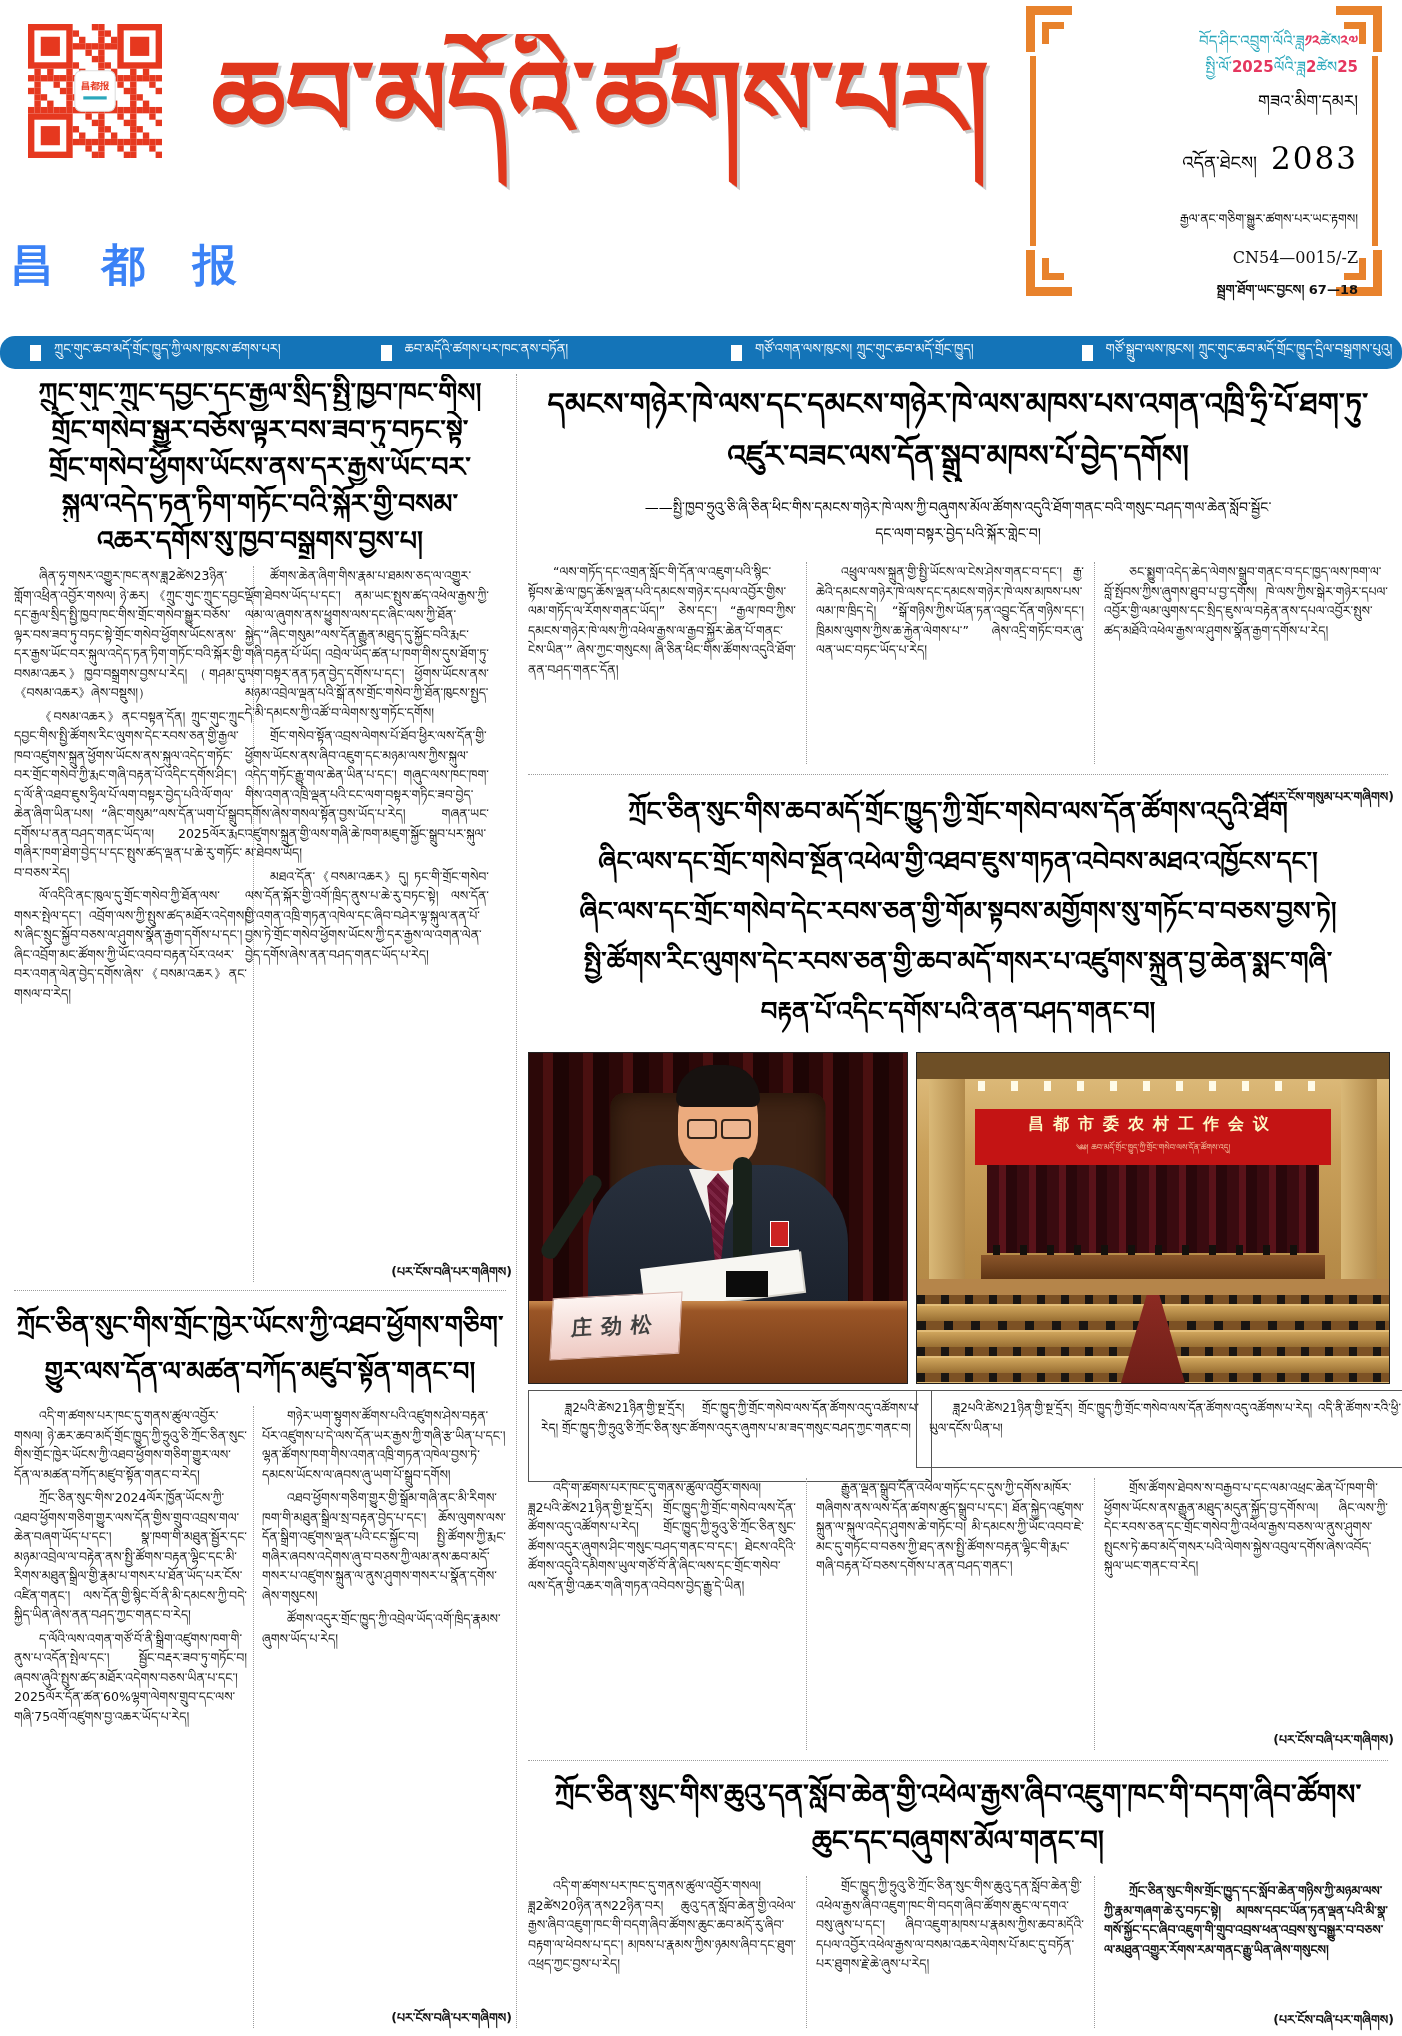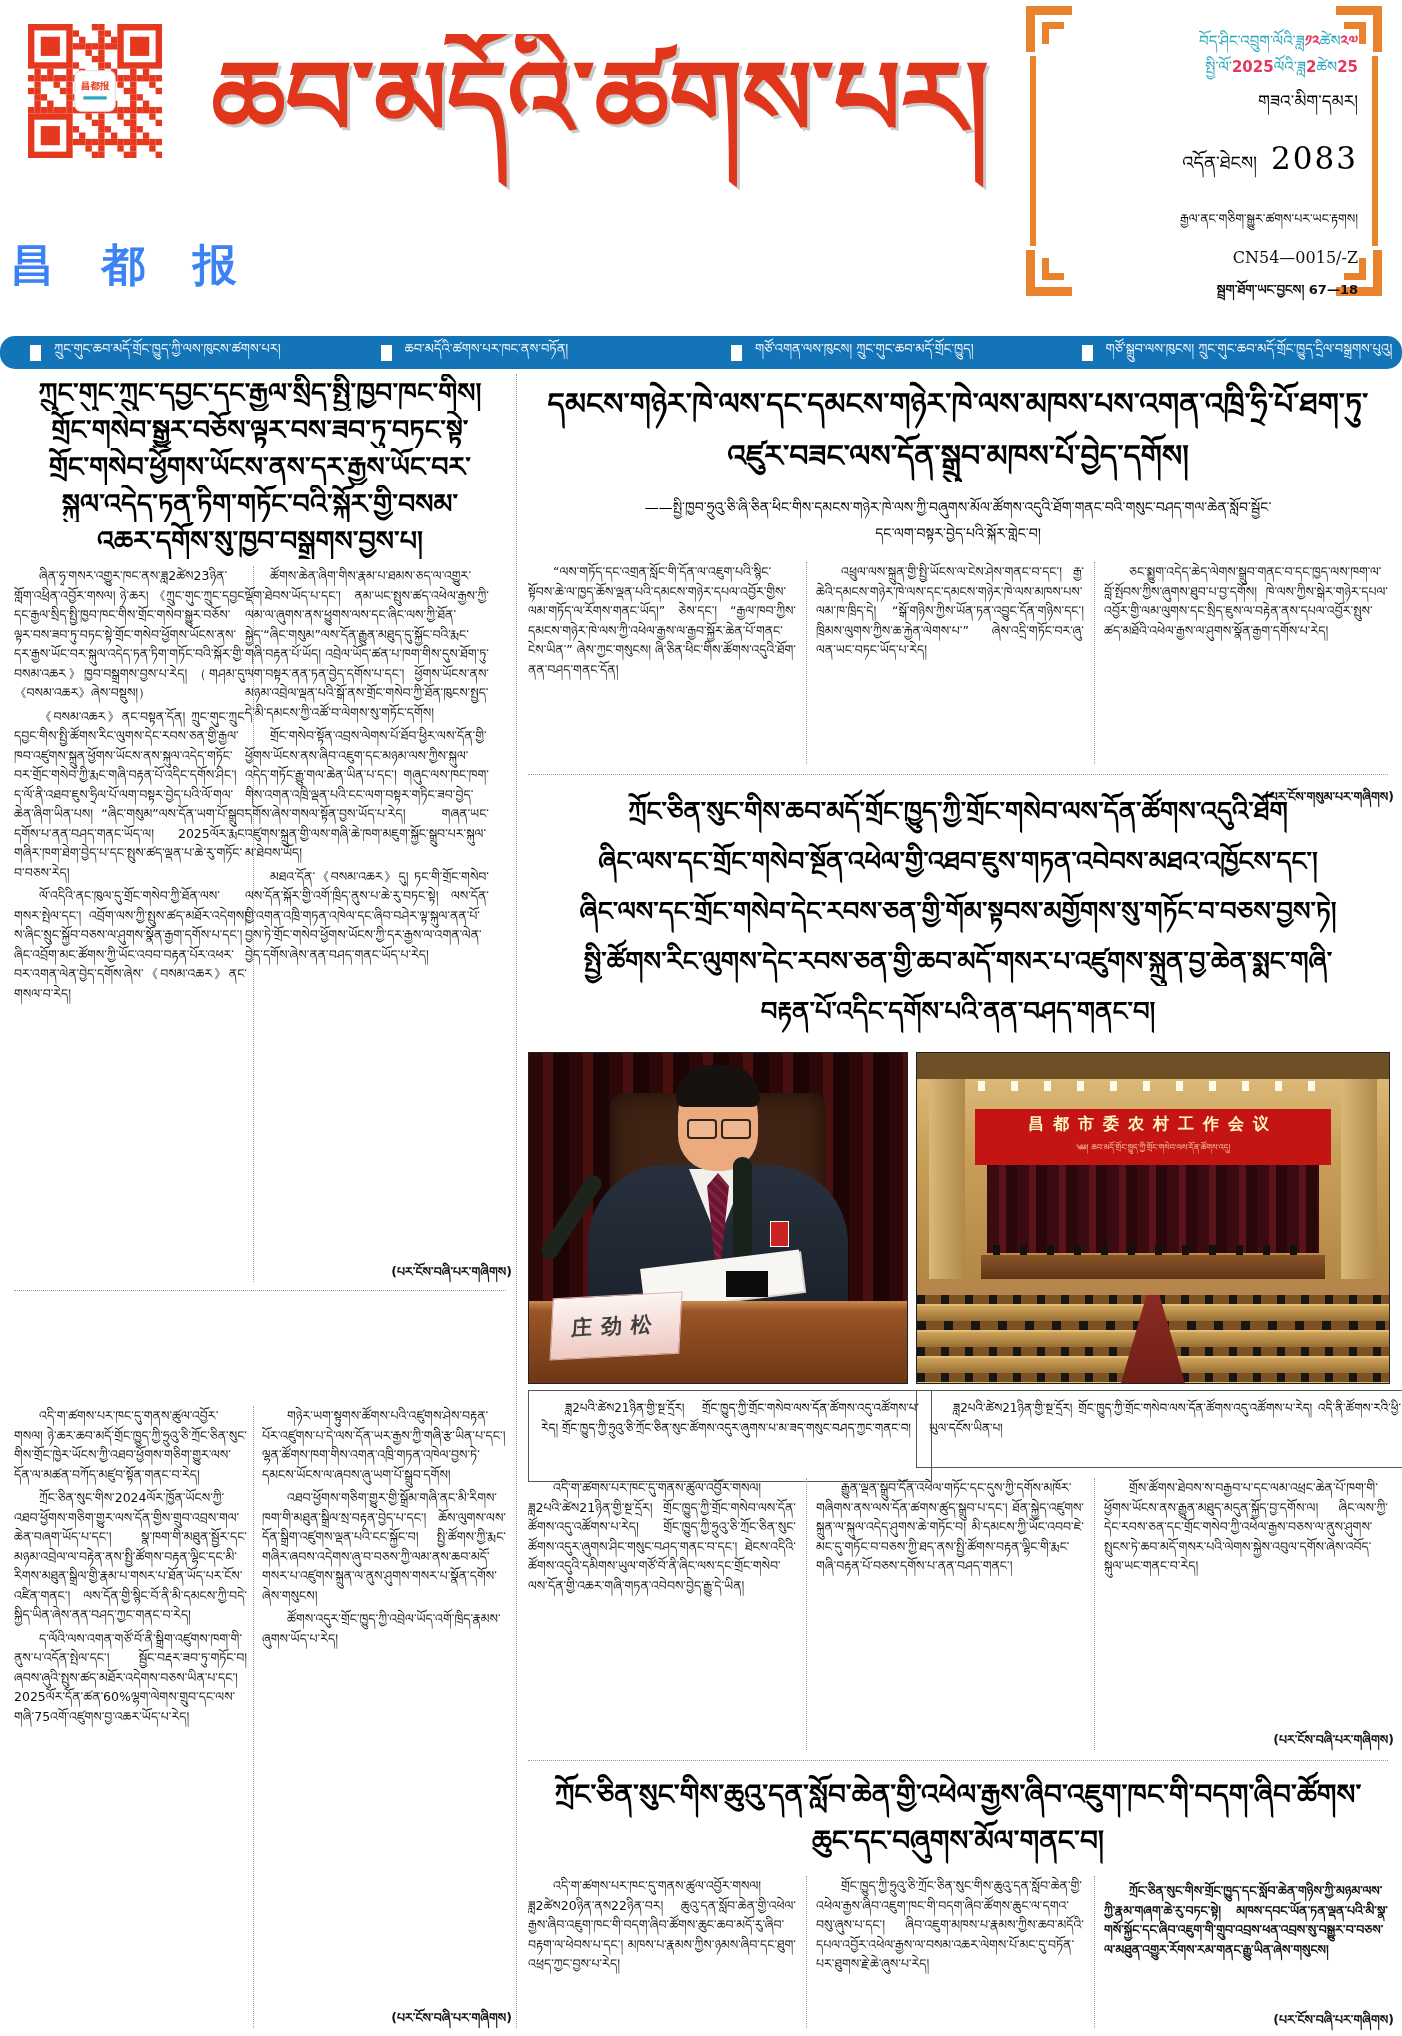"ཀྲོང་ཅིན་སུང་གིས་གྲོང་ཁྱེར་ཡོངས་ཀྱི་འཐབ་" div.abs { html: none -> <div> <div>ཀྲོང་ཅིན་སུང་གིས་གྲོང་ཁྱེར་ཡོངས་ཀྱི་འཐབ་ཕྱོགས་གཅིག་</div> <div>གྱུར་ལས་དོན་ལ་མཚན་བཀོད་མཛུབ་སྟོན་གནང་བ།</div> </div> }
